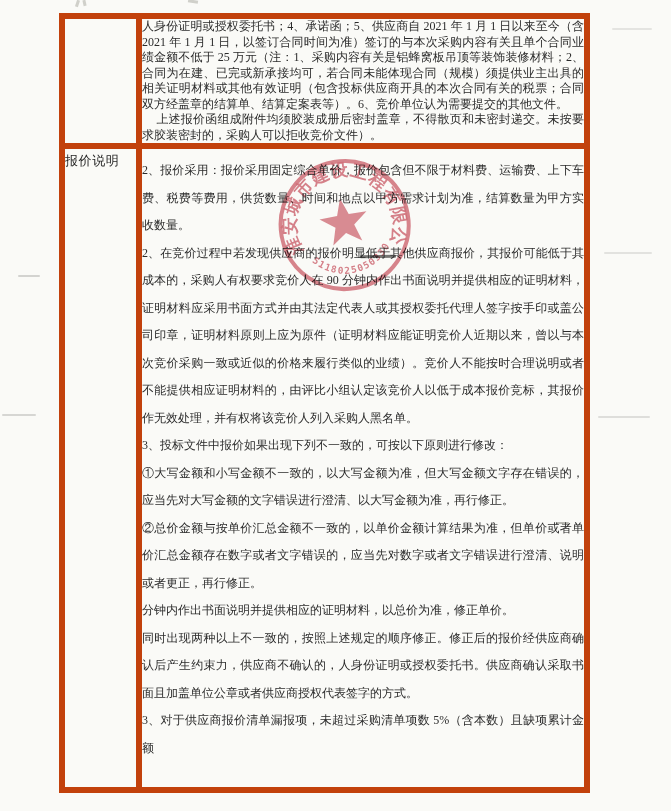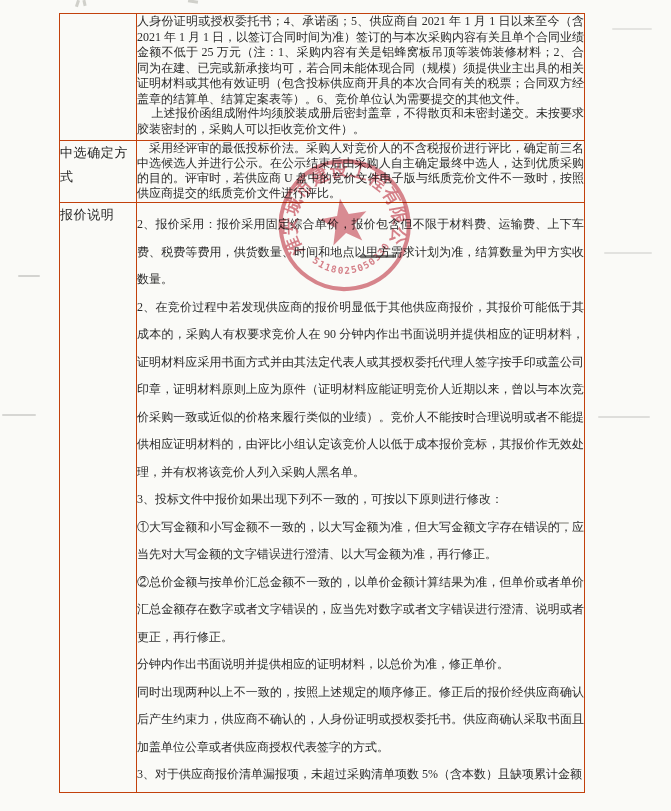"人身份证明或授权委托书；4、承诺函；5、供应商自 2021 年 1 月" table.doc-table td { border: 1px solid #c2410c -> 6px solid #c2410c }
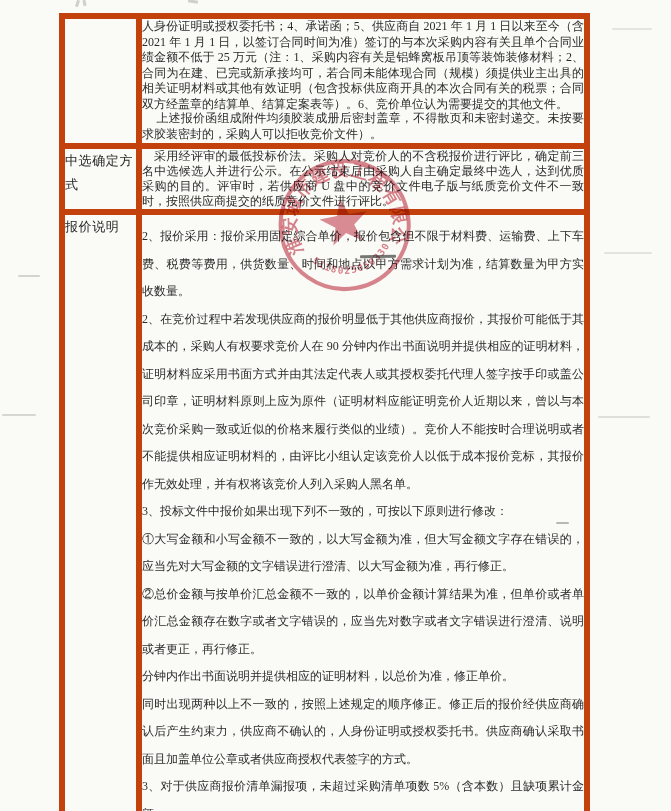"上述报价函组成附件均须胶装成册后密封盖章，不得散页和未密封递交。未按要求胶装密封" .r1 p.indent { font-family: Liberation Mono, monospace -> none }
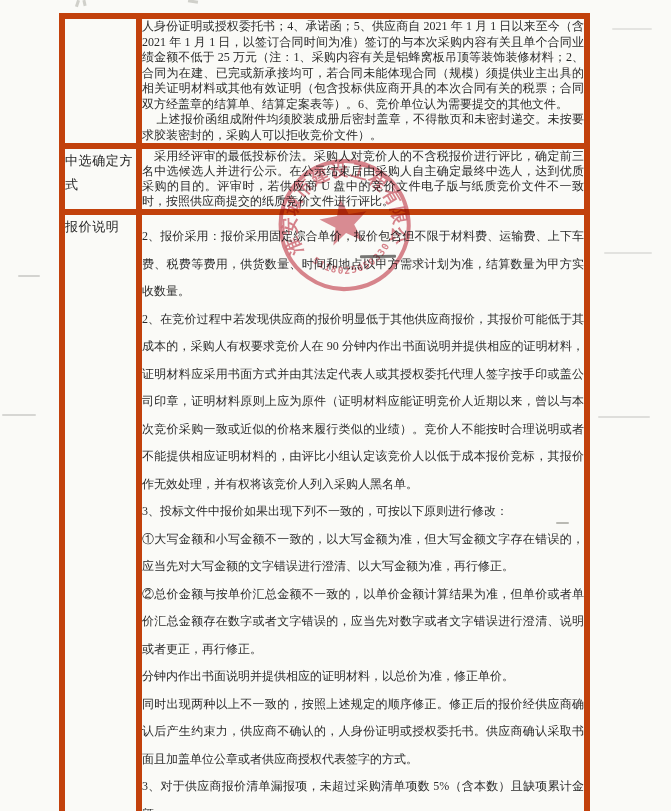"中选确定方式" tr { html: <tr> <td>中选确定方式</td> <td> <p>采用经评审的最低投标价法。采购人对竞价人的不含税报价进行评比，确定前三名中选候选人并进行公示。在公示结束后由采购人自主确定最终中选人，达到优质采购的目的。评审时，若供应商 U 盘中的竞价文件电子版与纸质竞价文件不一致时，按照供应商提交的纸质竞价文件进行评比。</p> </td> </tr> -> none }
